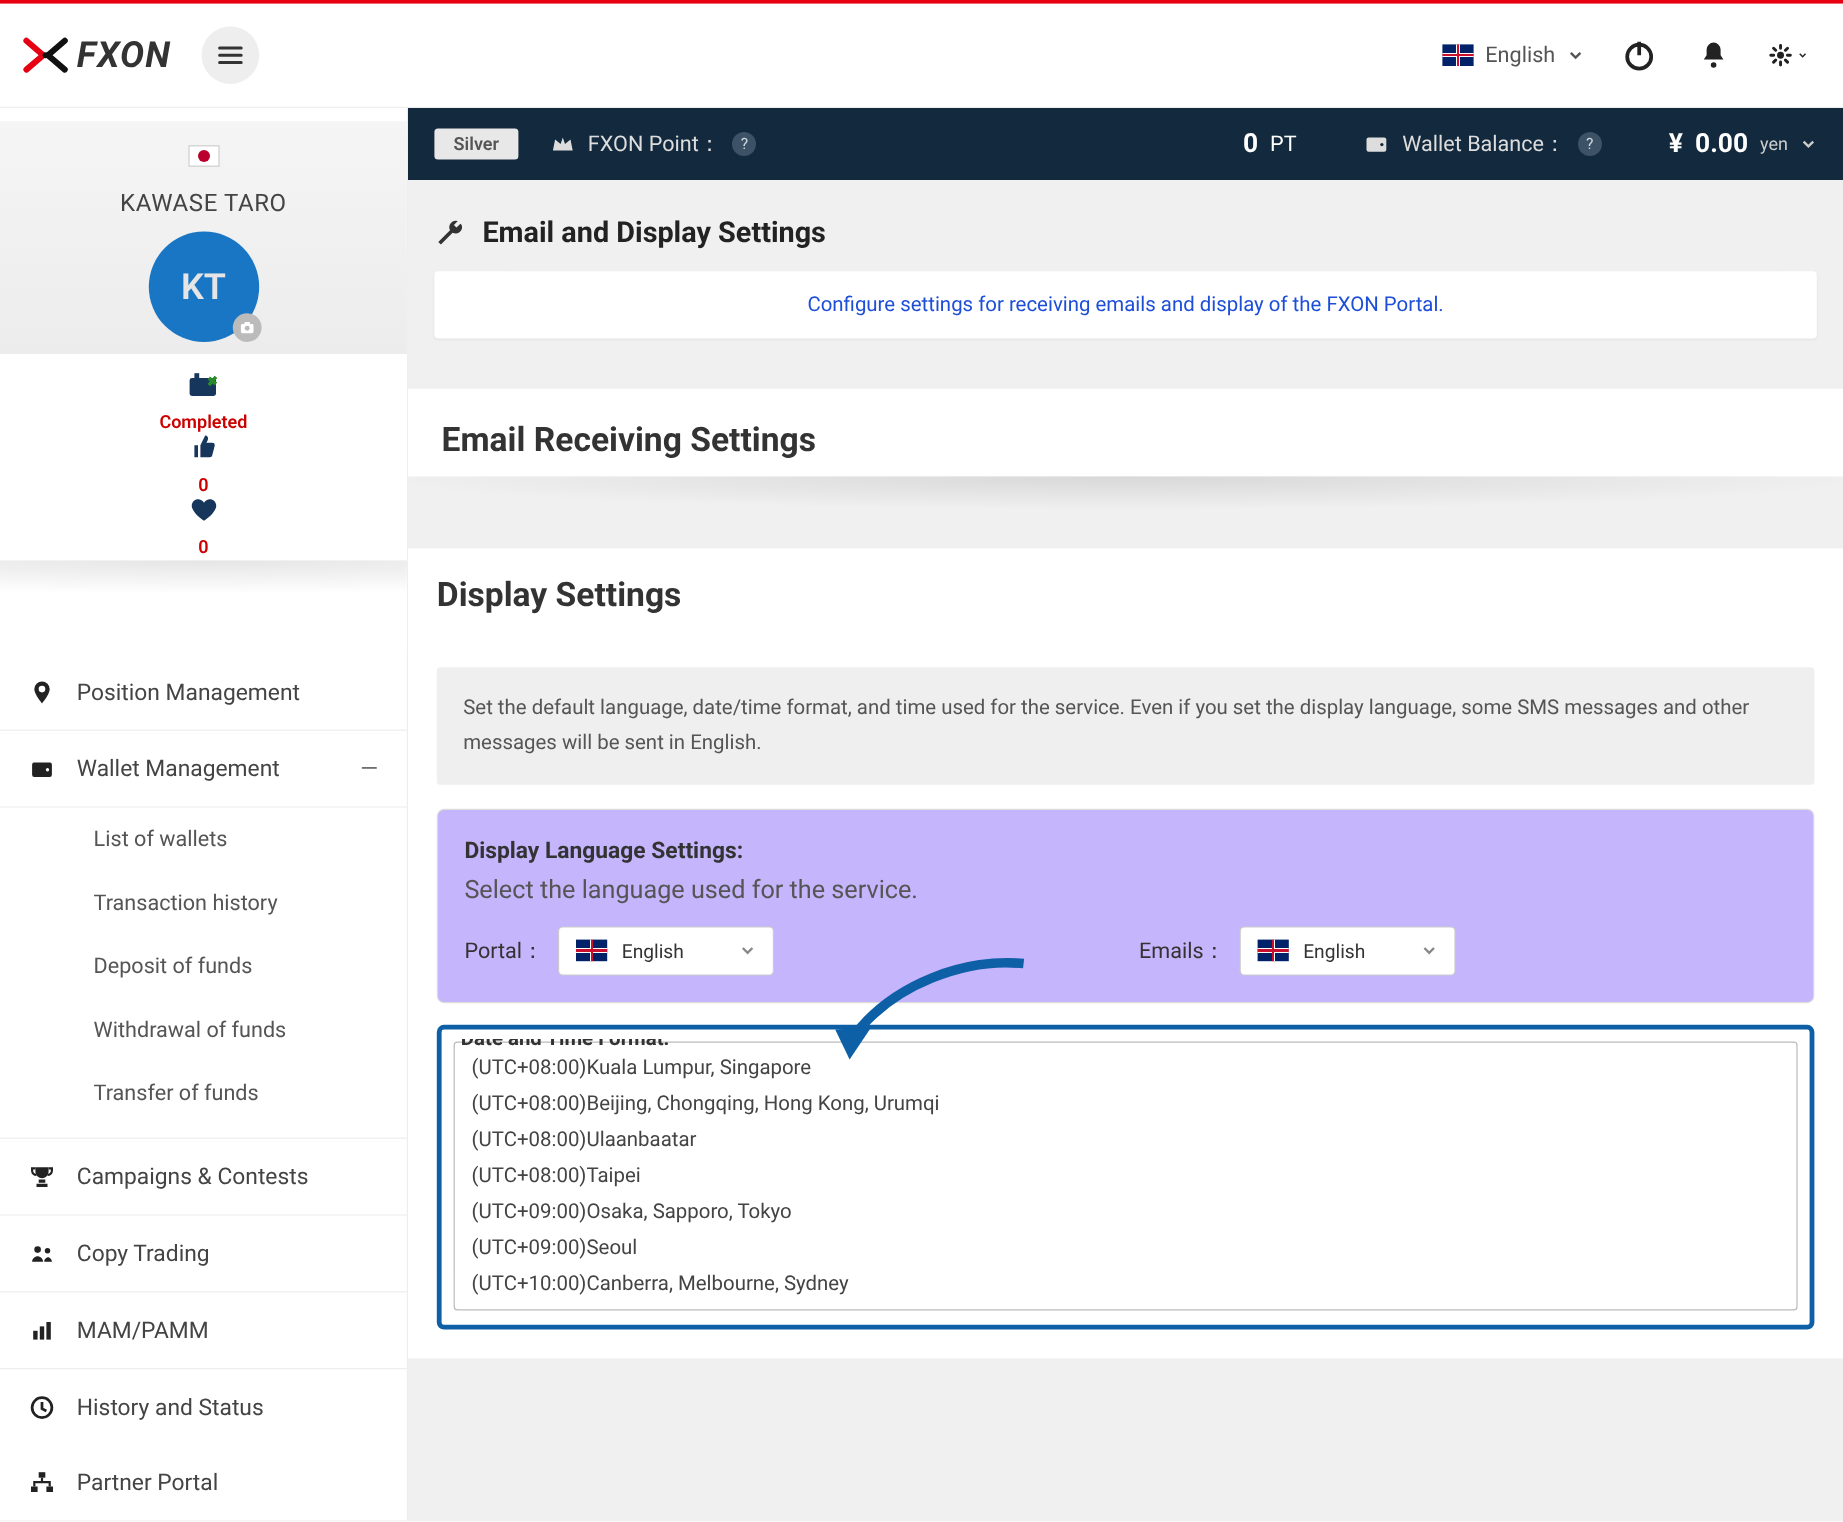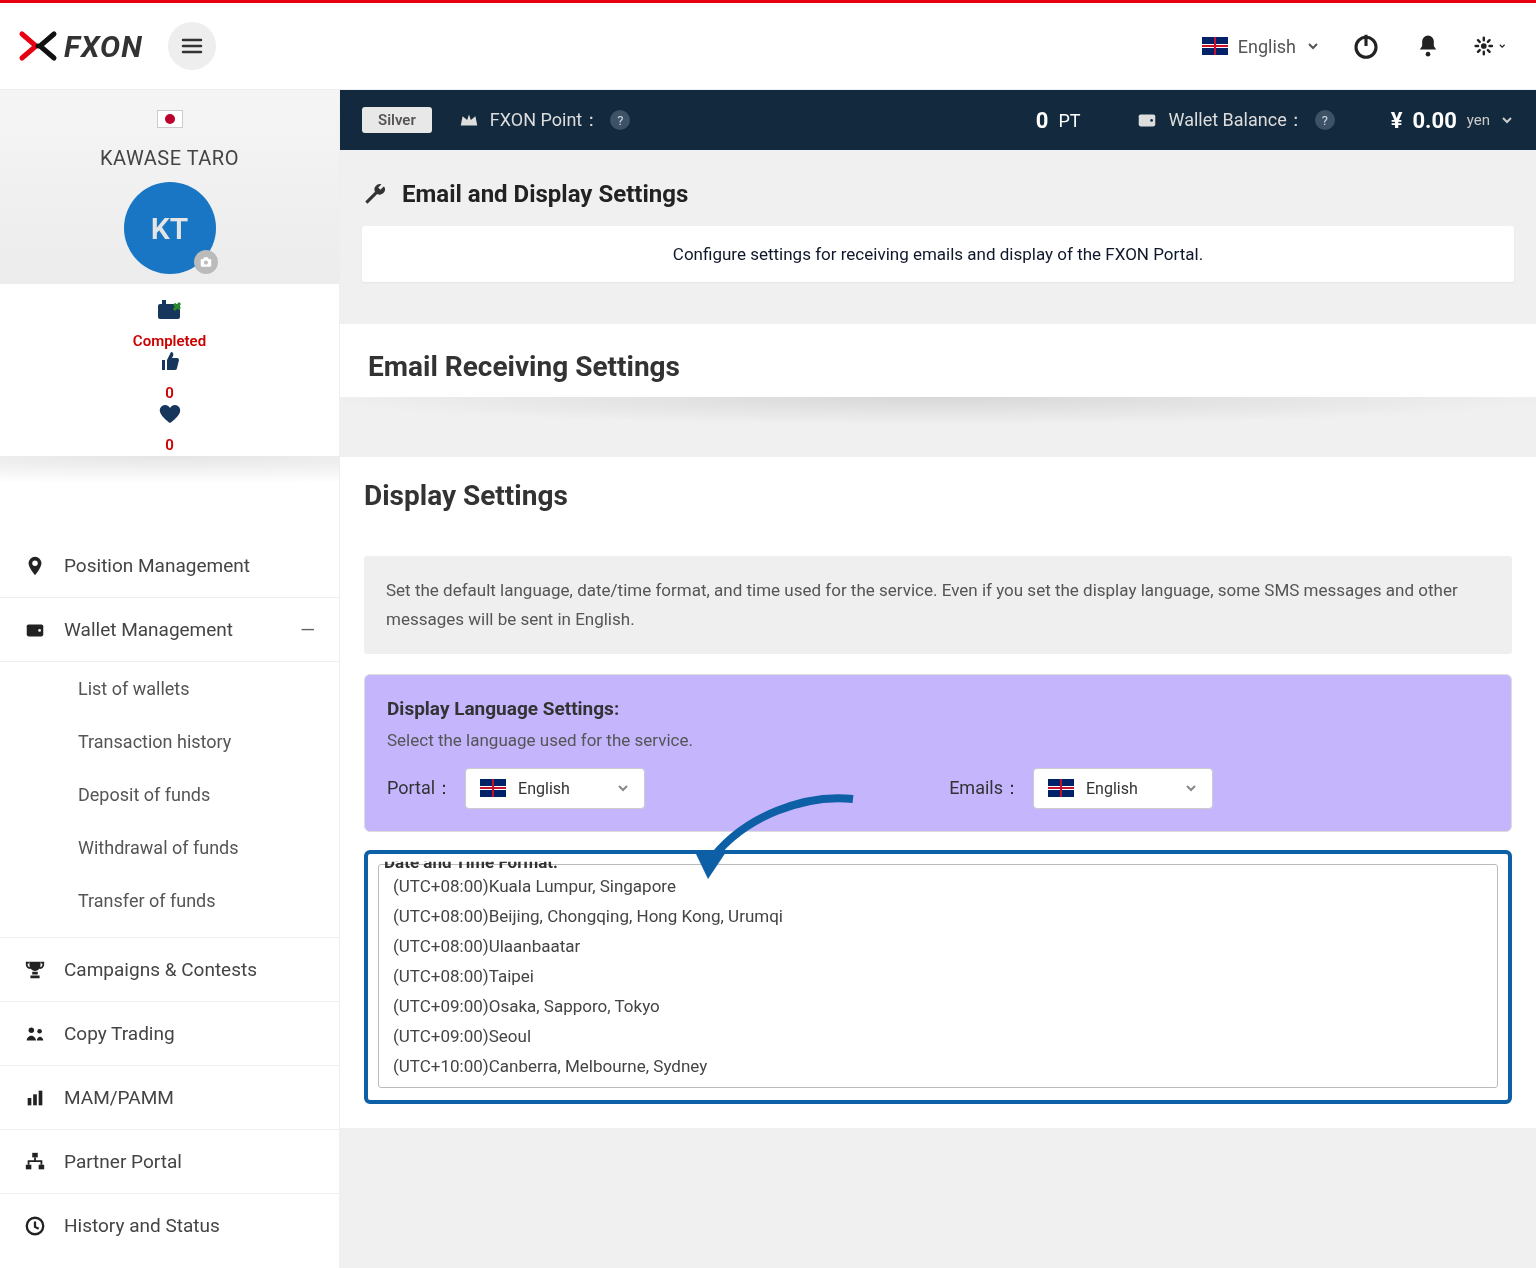"KAWASE TARO" .sidebar { justify-content: none -> flex-end }
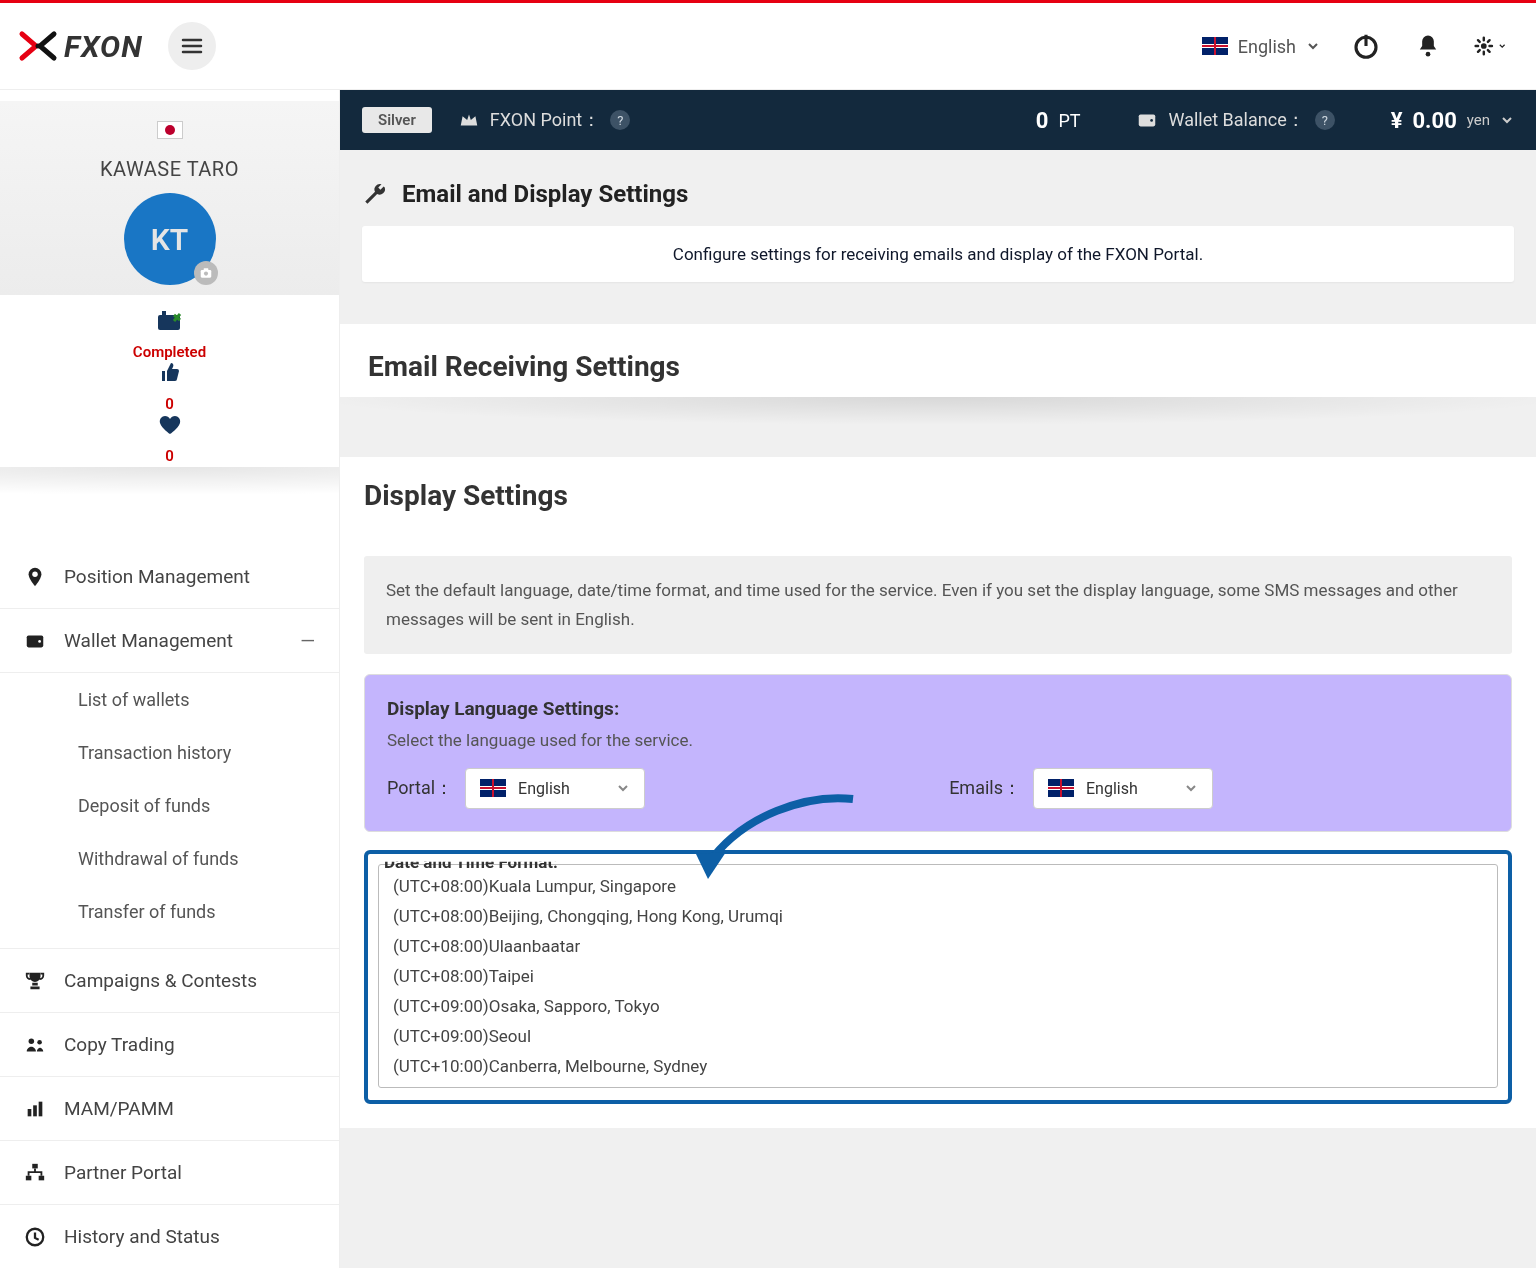"Configure settings for receiving emails" .card.center { color: #0f172a -> #1d4ed8 }
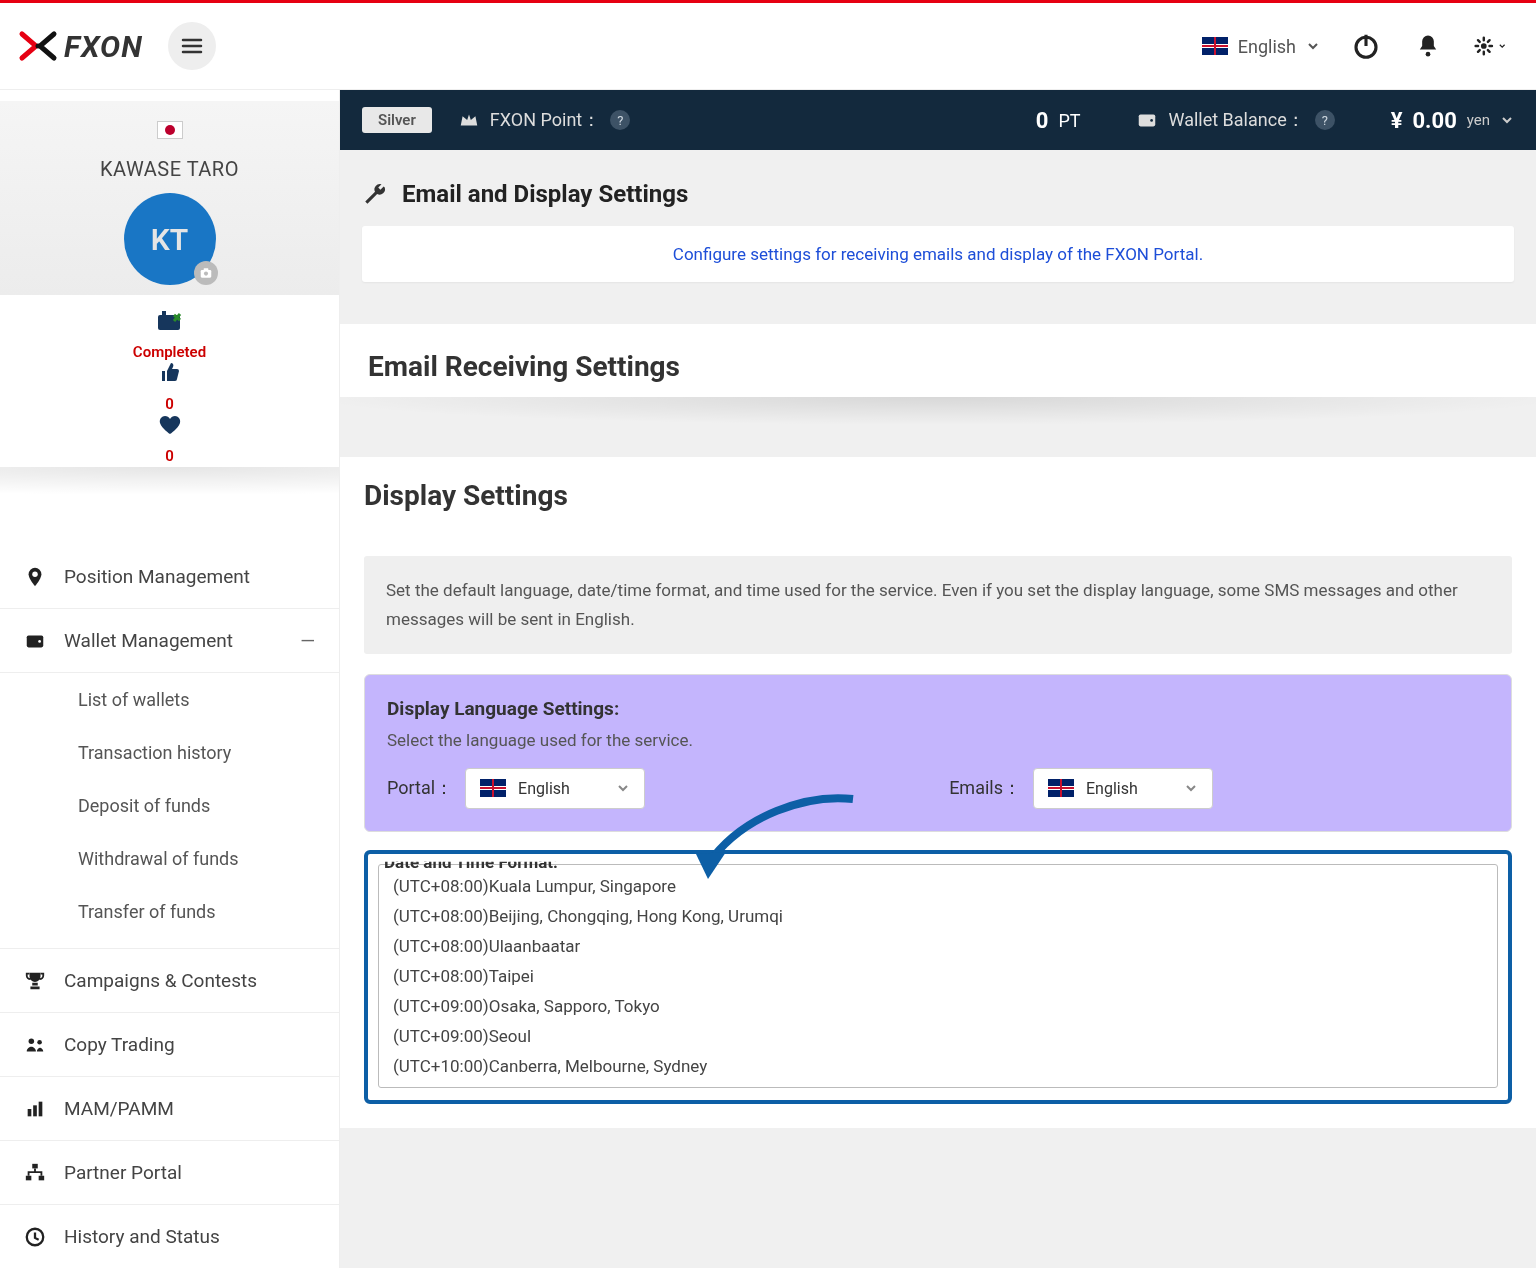"Select the language used for" .panel .hint { font-size: 17px -> 21px }
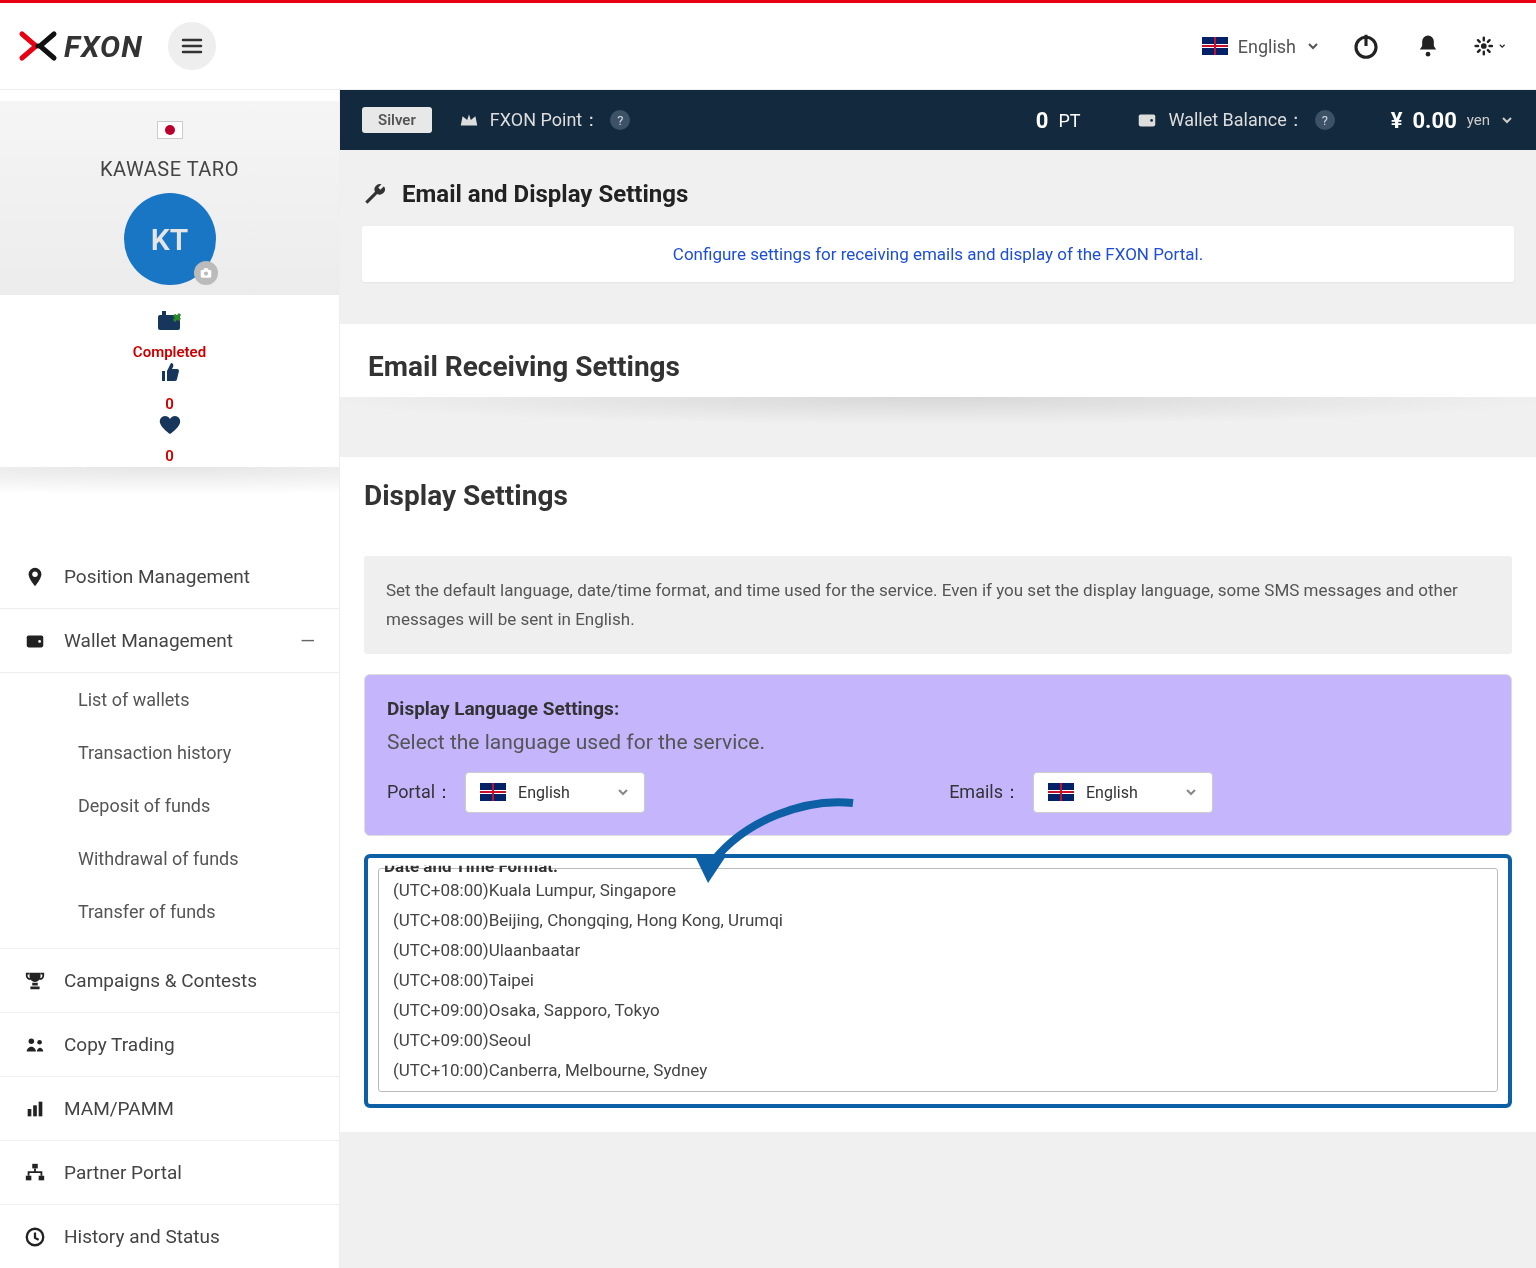"Partner Portal" li.nav-item { order: before "History and Status" -> after "History and Status" }
